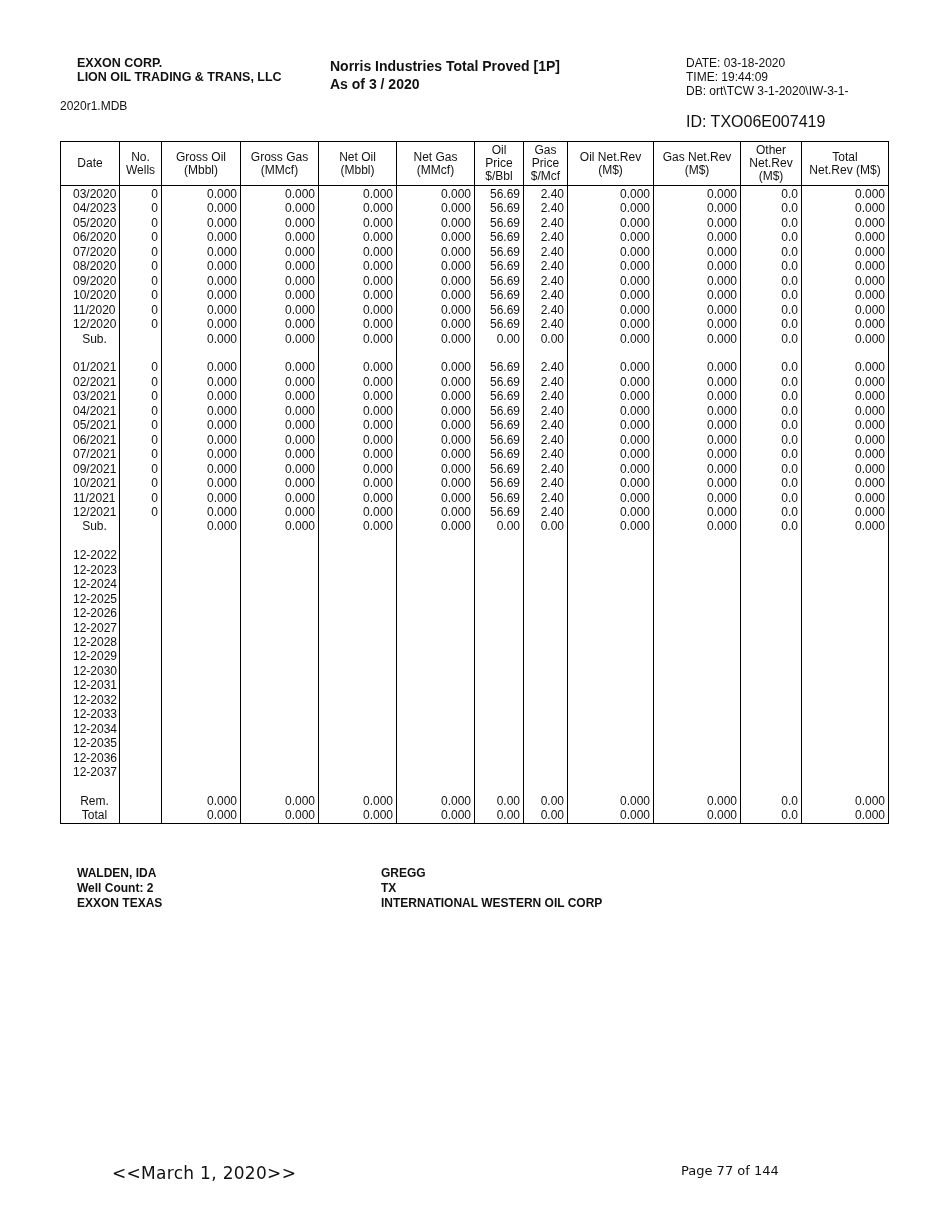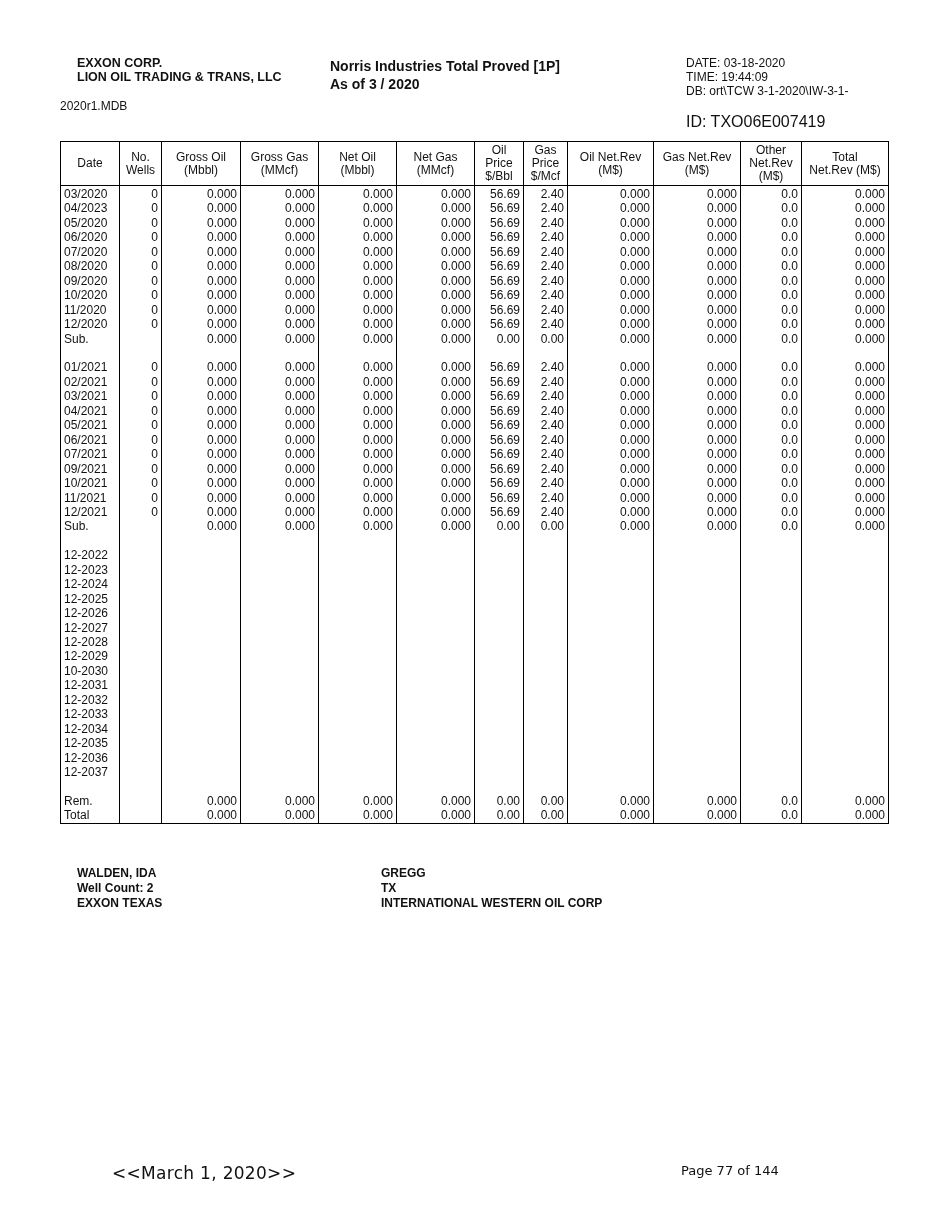"03/2020" table.report td.c-date { padding-left: 3px -> 12px }
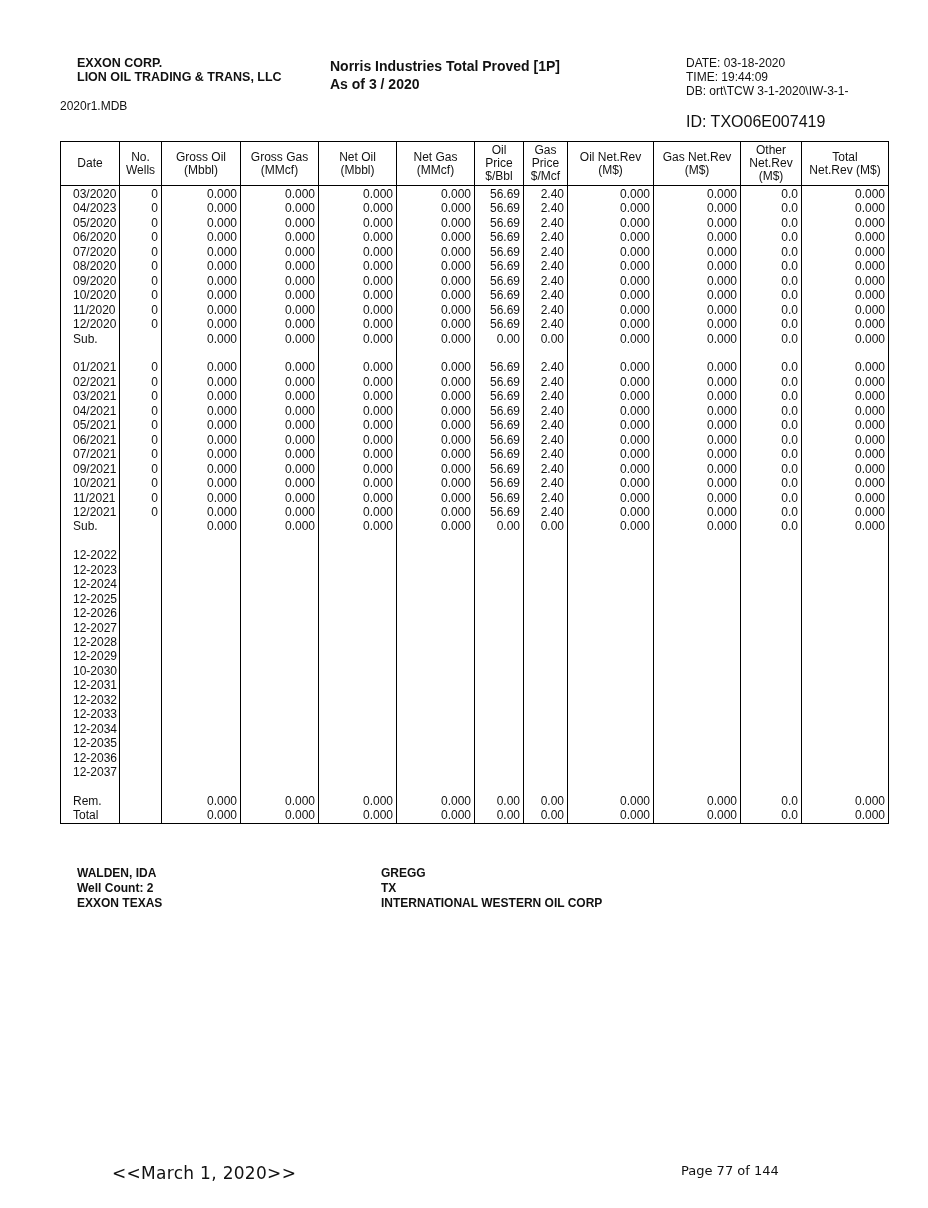"Sub." table.report td.c-date.lbl { text-align: left -> center }
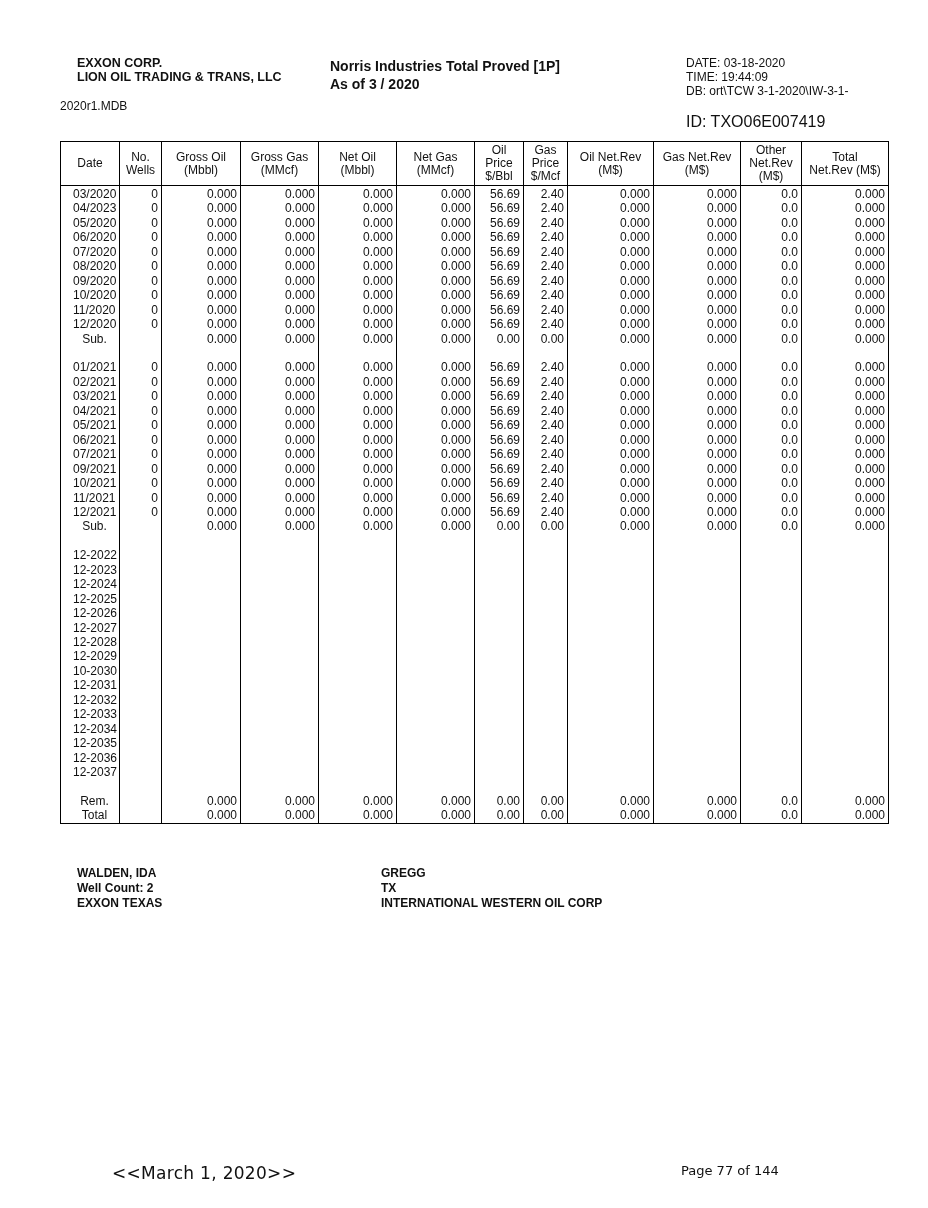"10-2030" td.c-date { text: 10-2030 -> 12-2030 }
